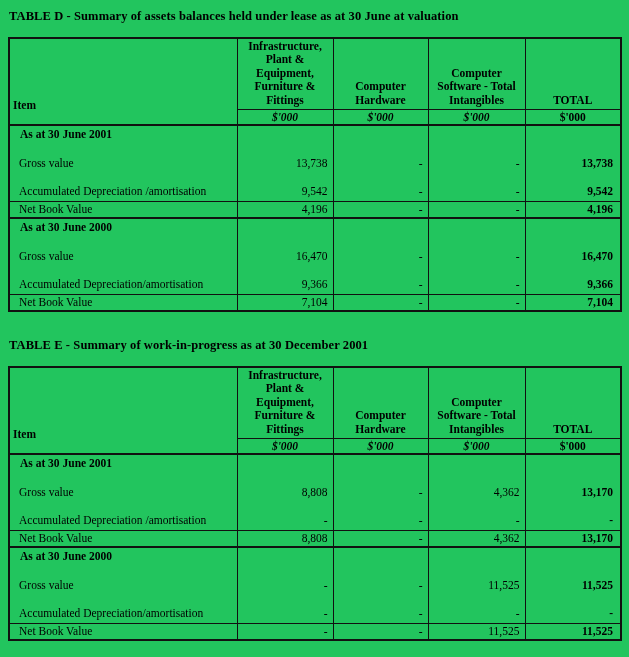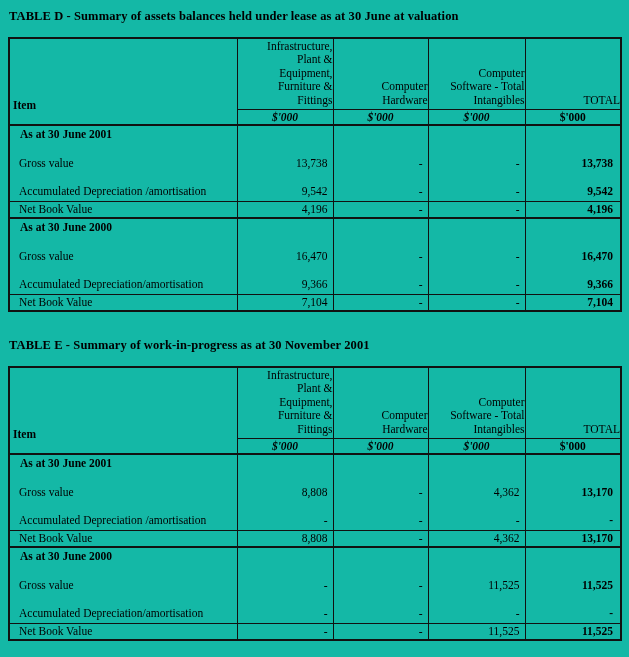"TABLE D - Summary of" .page { background: #14b8a6 -> #22c55e }
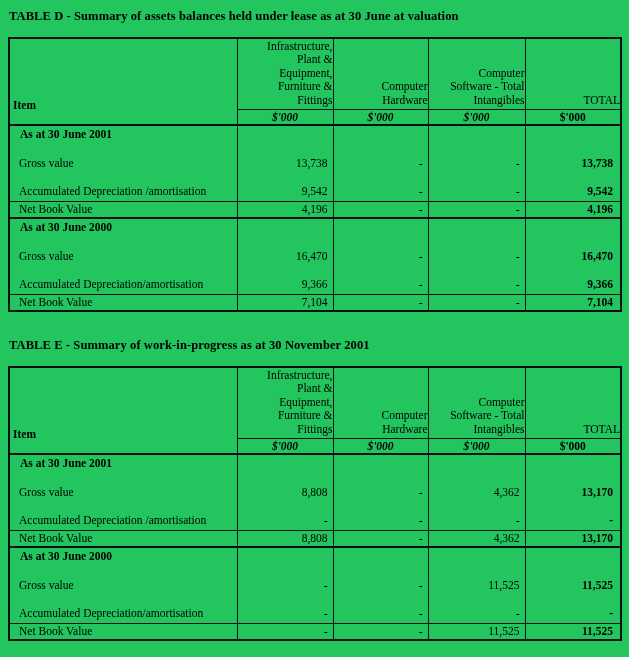"Infrastructure," td.col-hdr { font-weight: normal -> bold; text-align: right -> center }
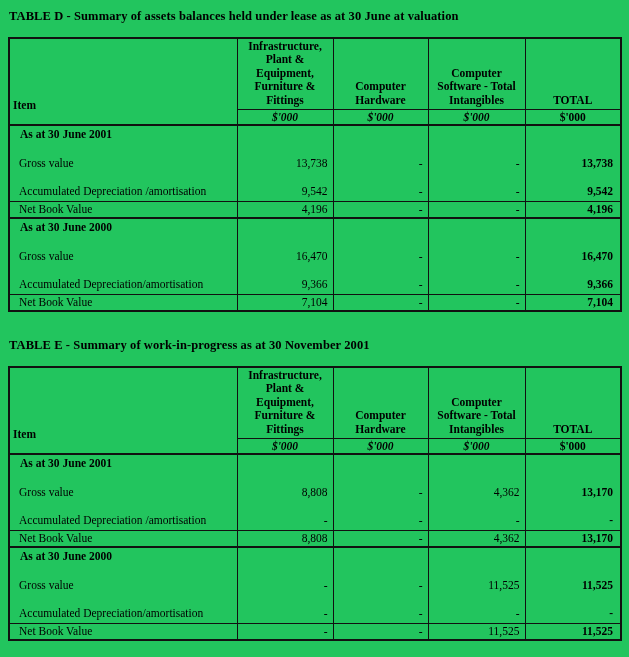"TABLE E - Summary of" h2.table-title { text: November -> December }
